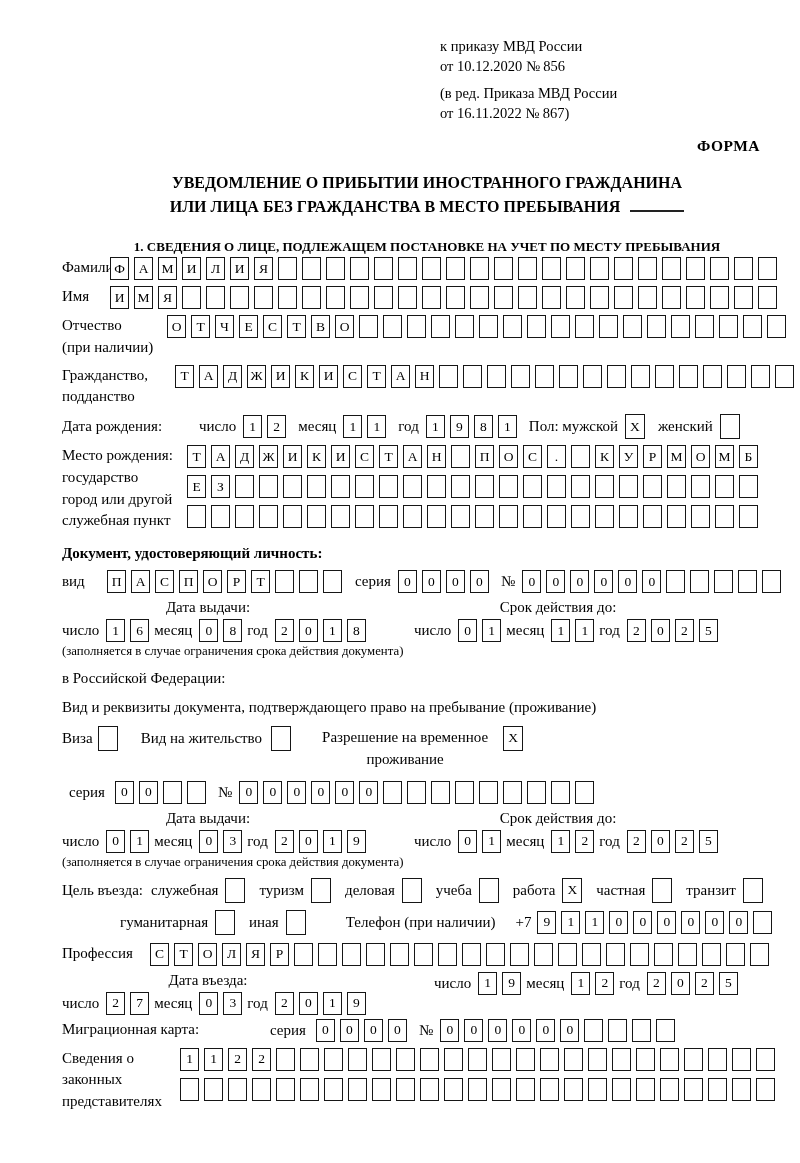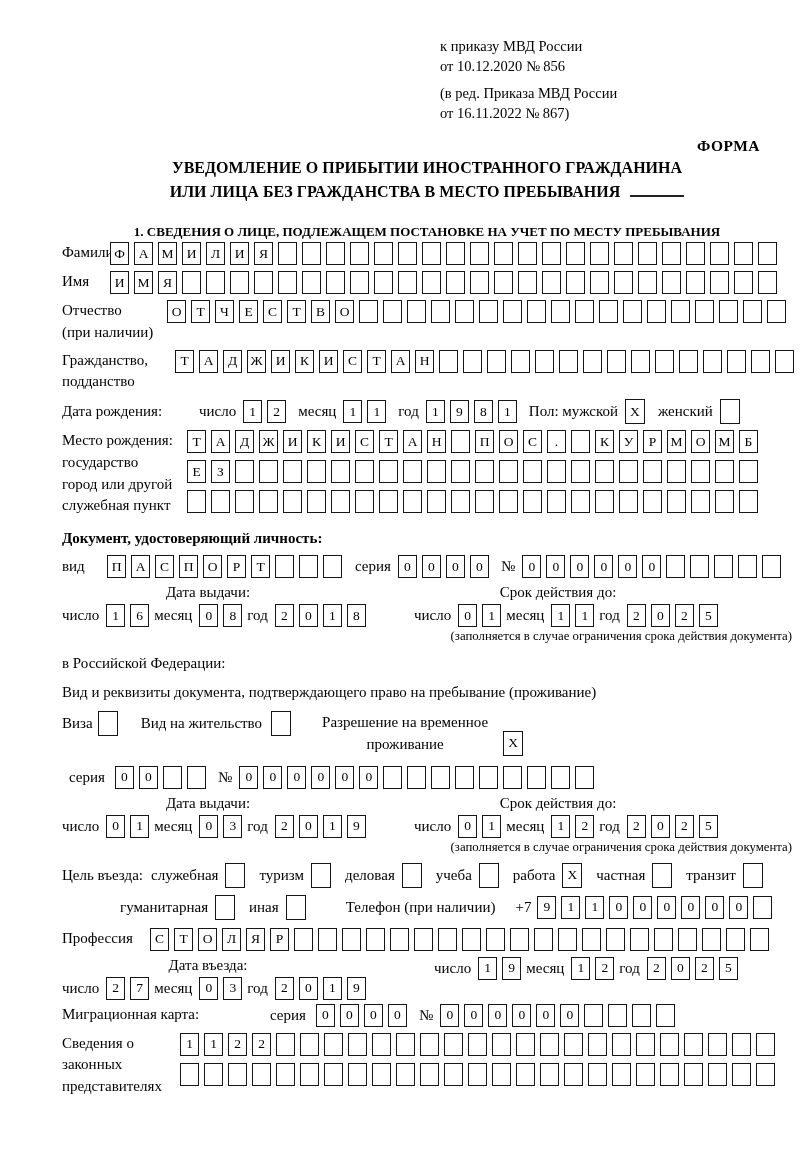"УВЕДОМЛЕНИЕ О ПРИБЫТИИ ИНОСТРАННОГО" .title { margin-top: 1px -> 16px }
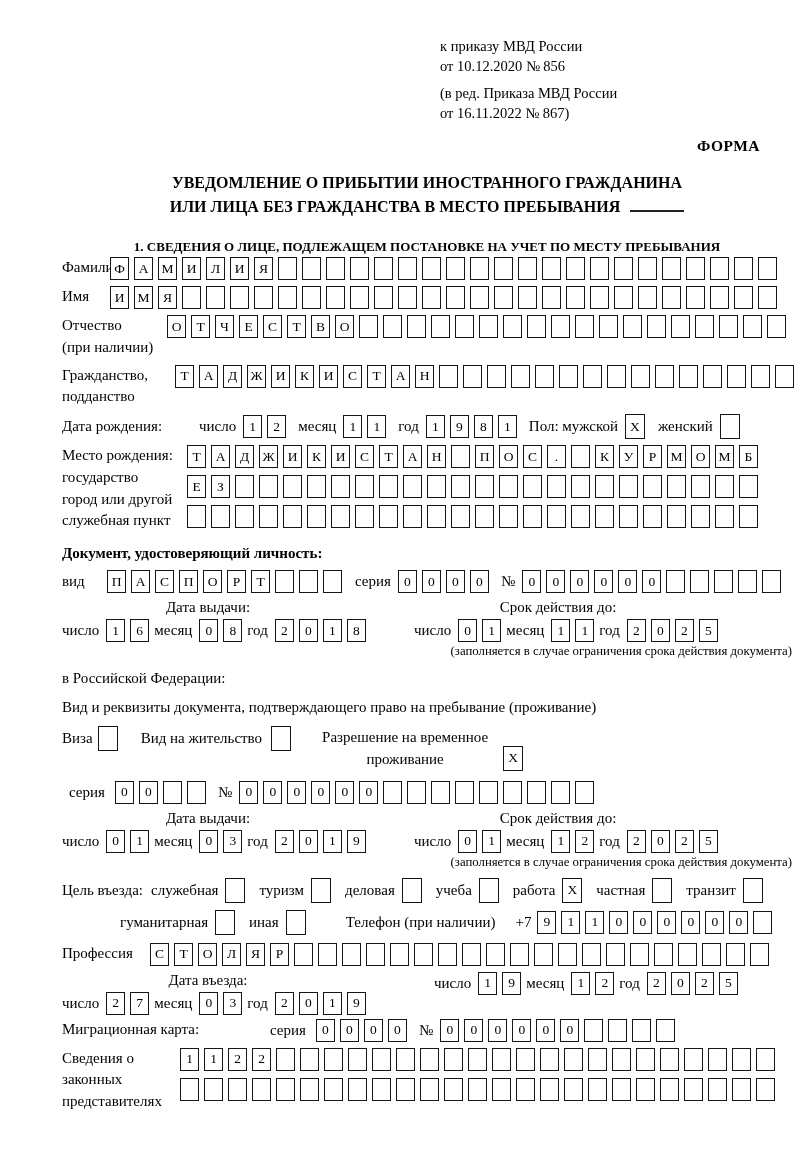"(заполняется в случае ограничения срока" .note { text-align: right -> left }
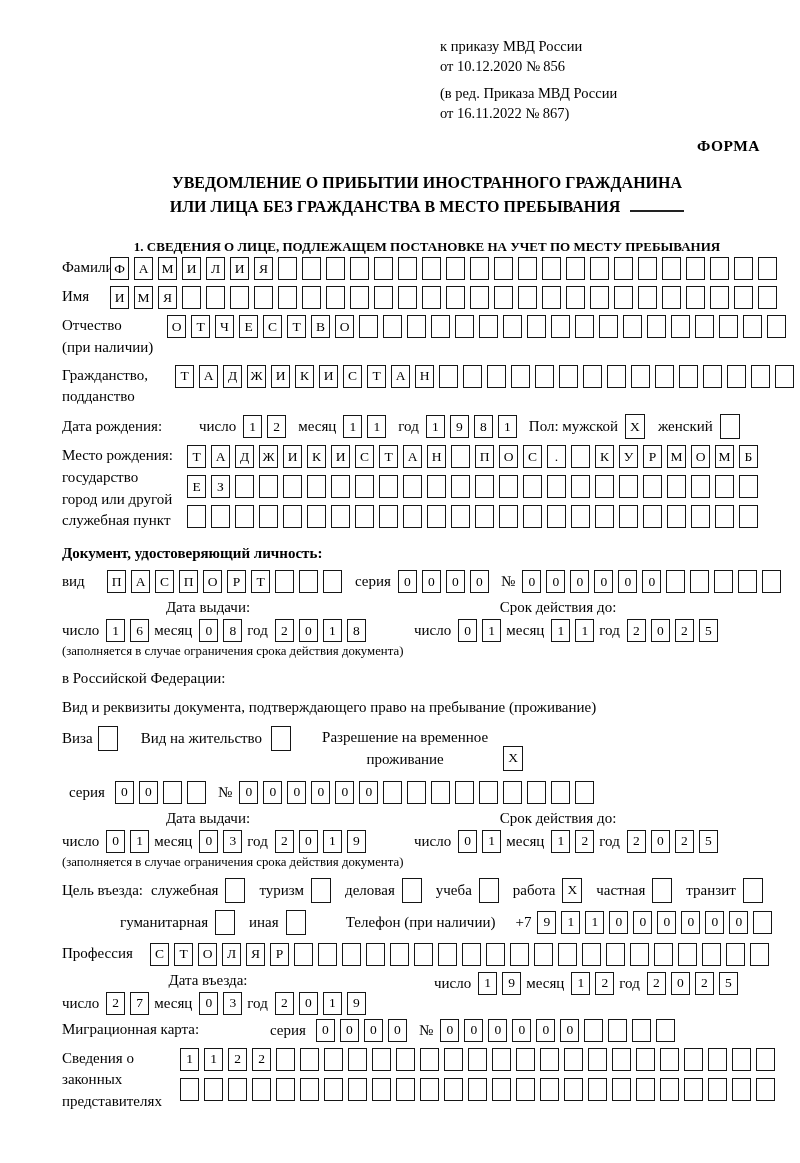"Разрешение на временное проживание" .ropt { align-items: flex-end -> flex-start }
